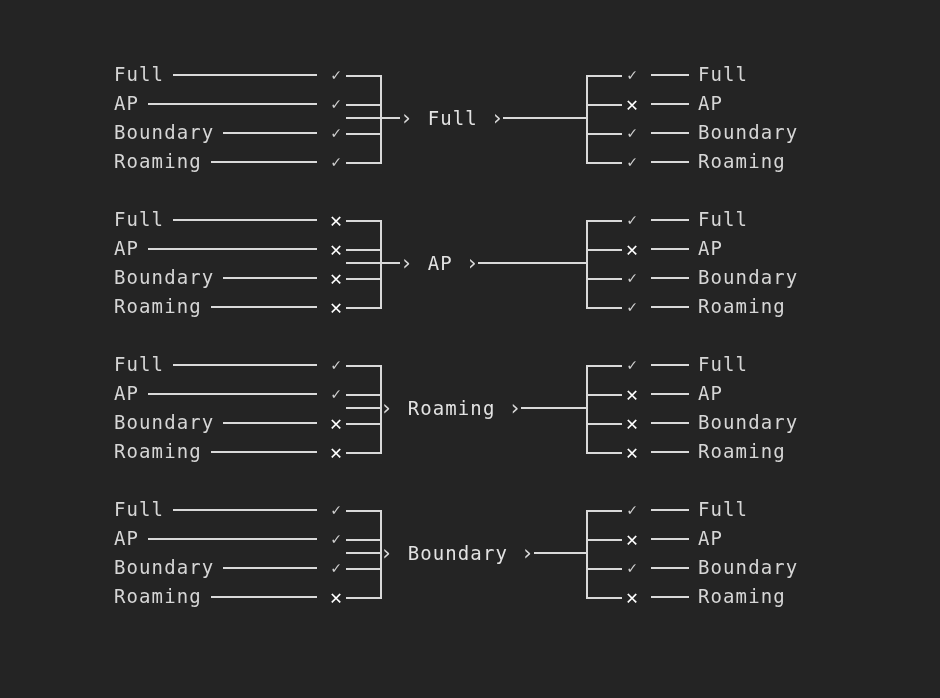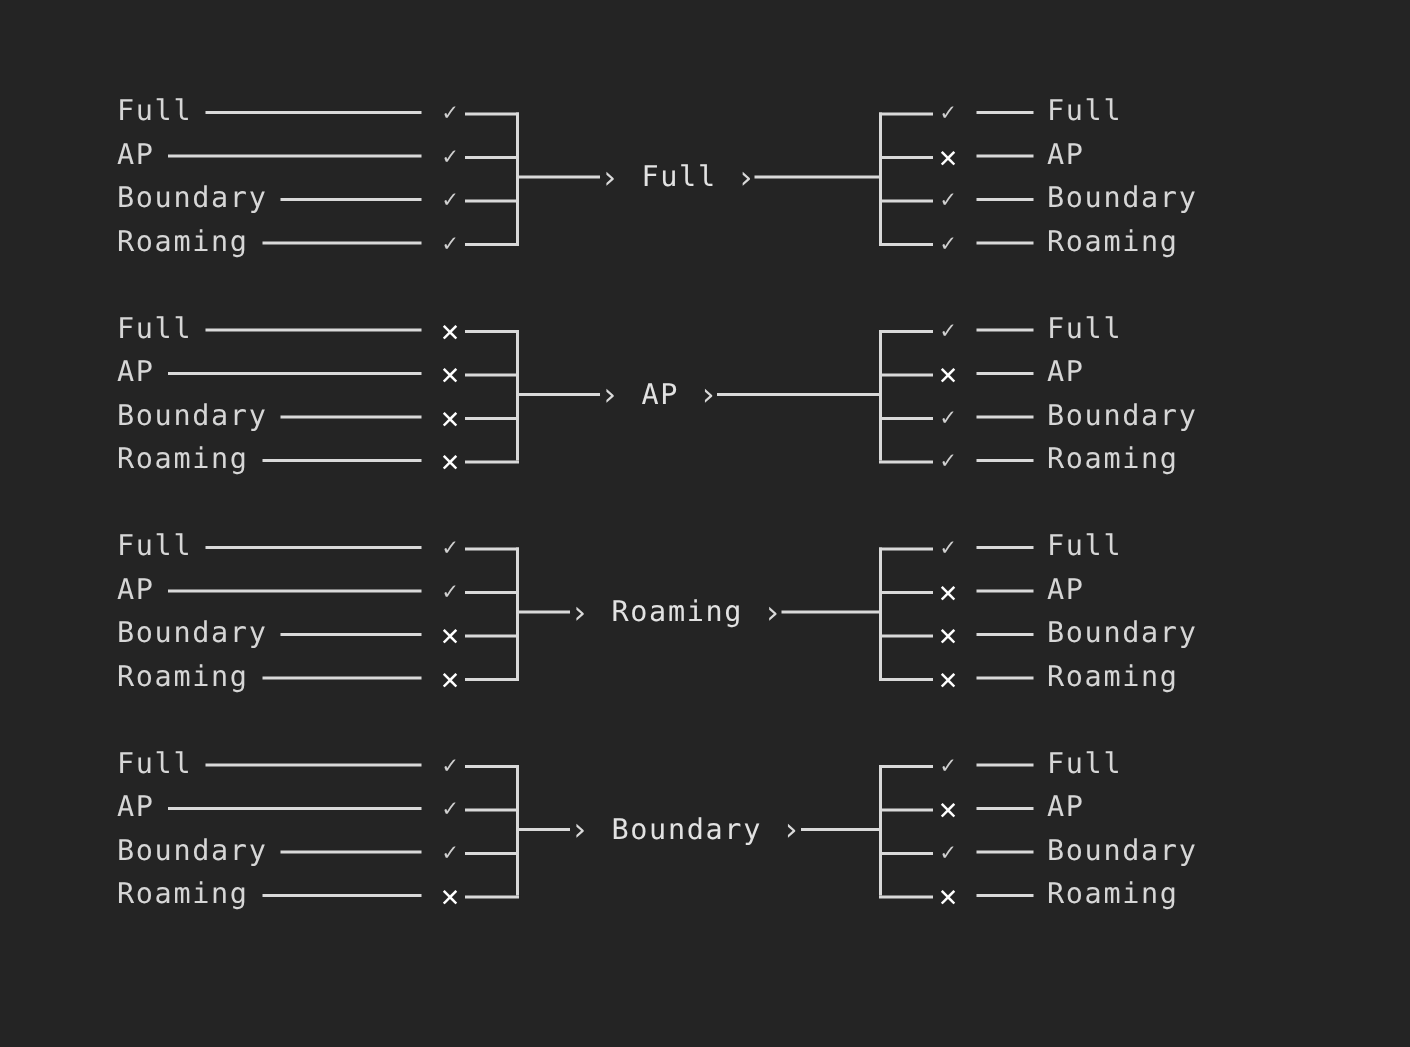"Full" .group { padding-left: none -> 36px }
